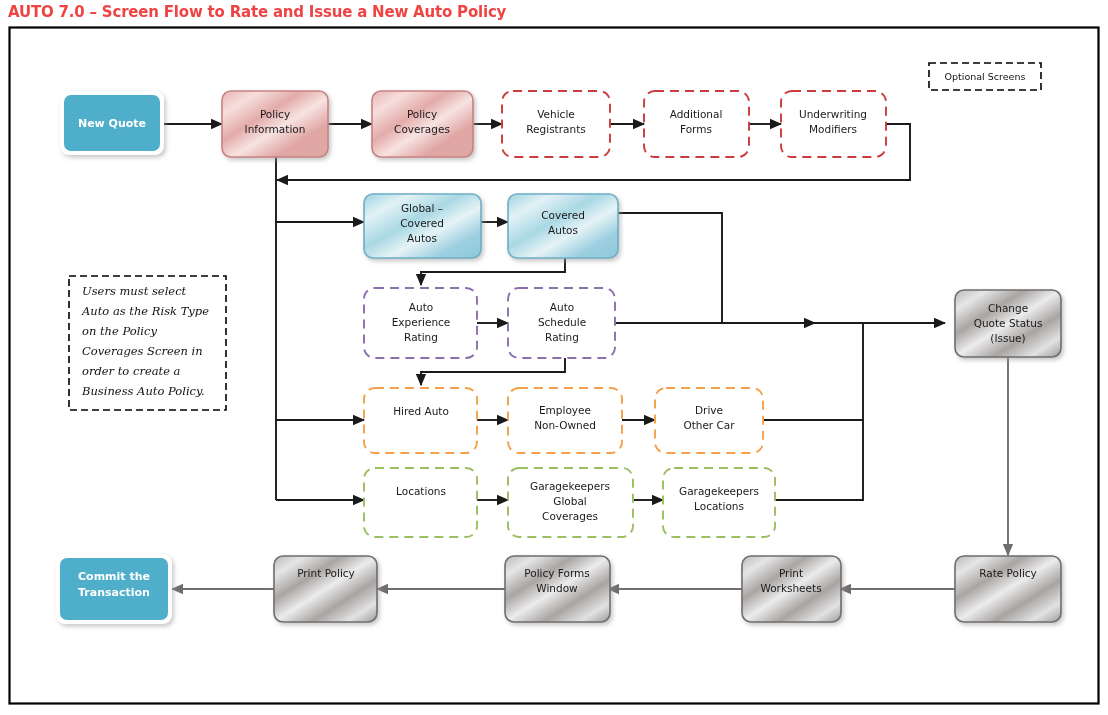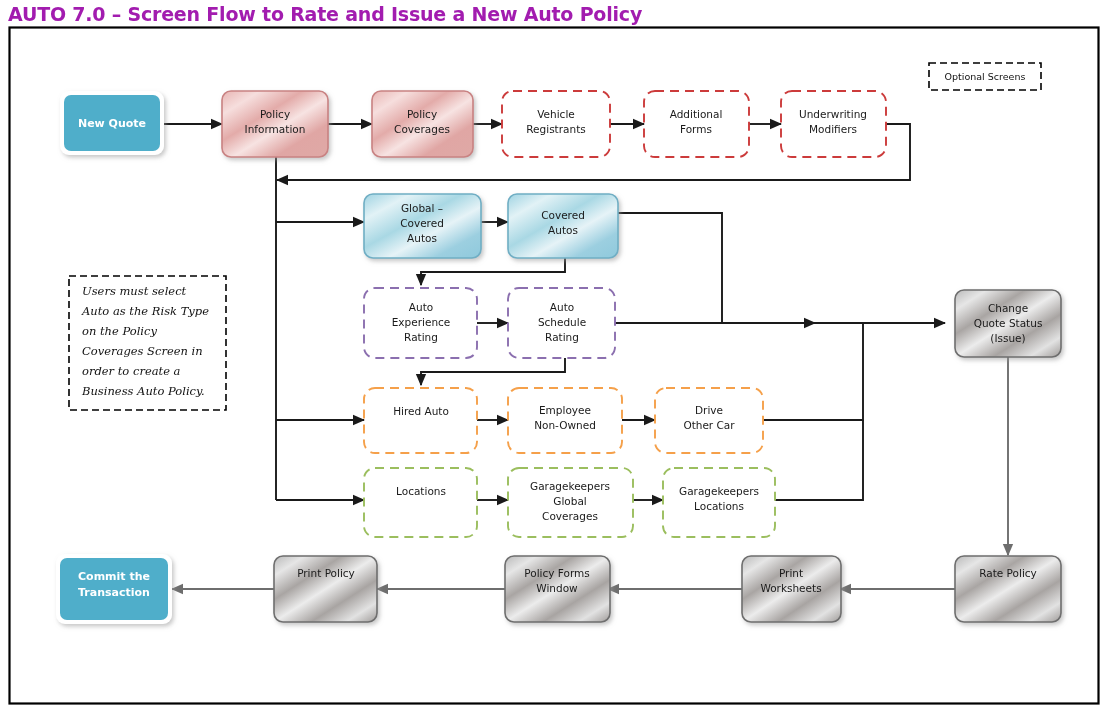"AUTO 7.0 – Screen Flow" #page-title { color: #a21caf -> #ef4444; font-size: 19px -> 15px }
